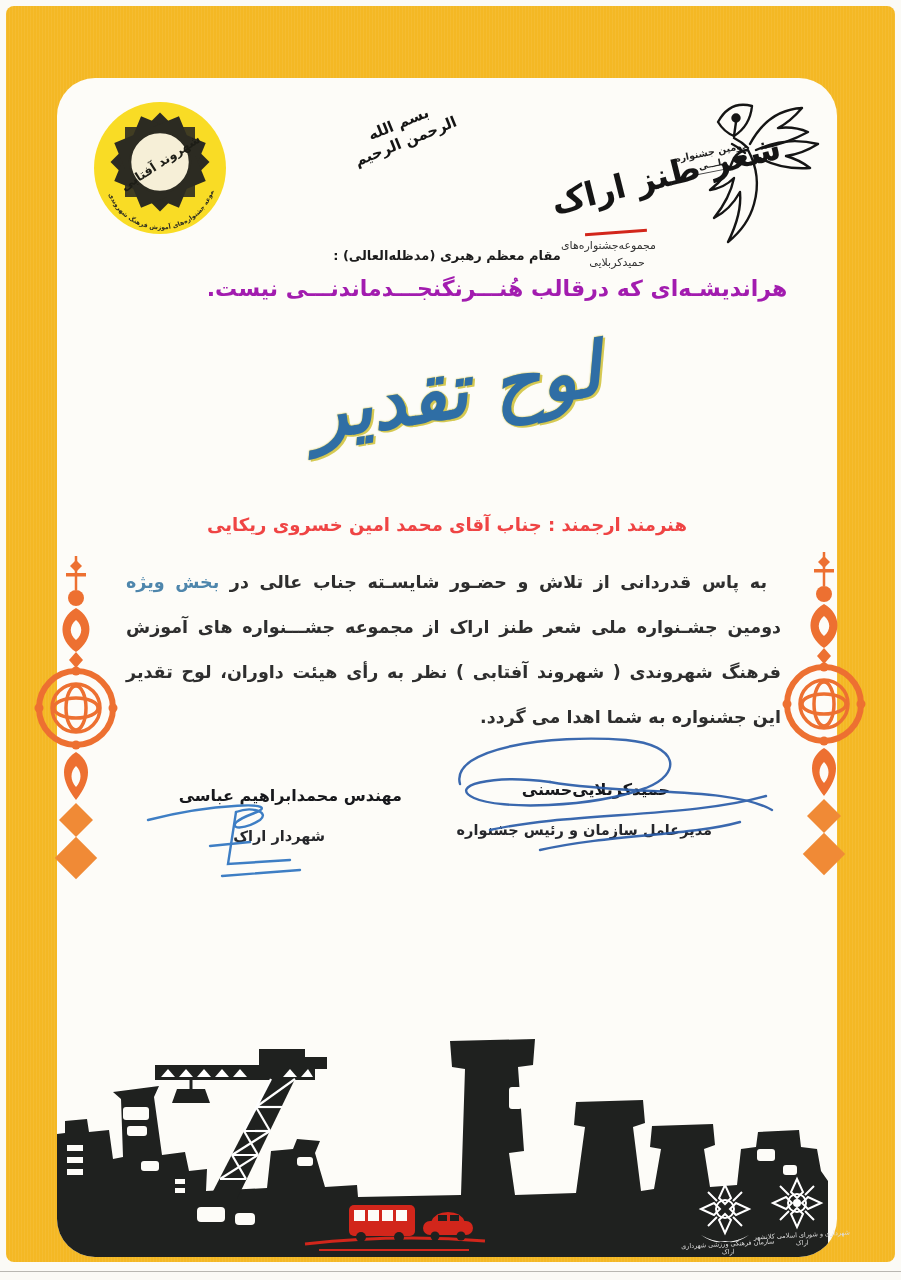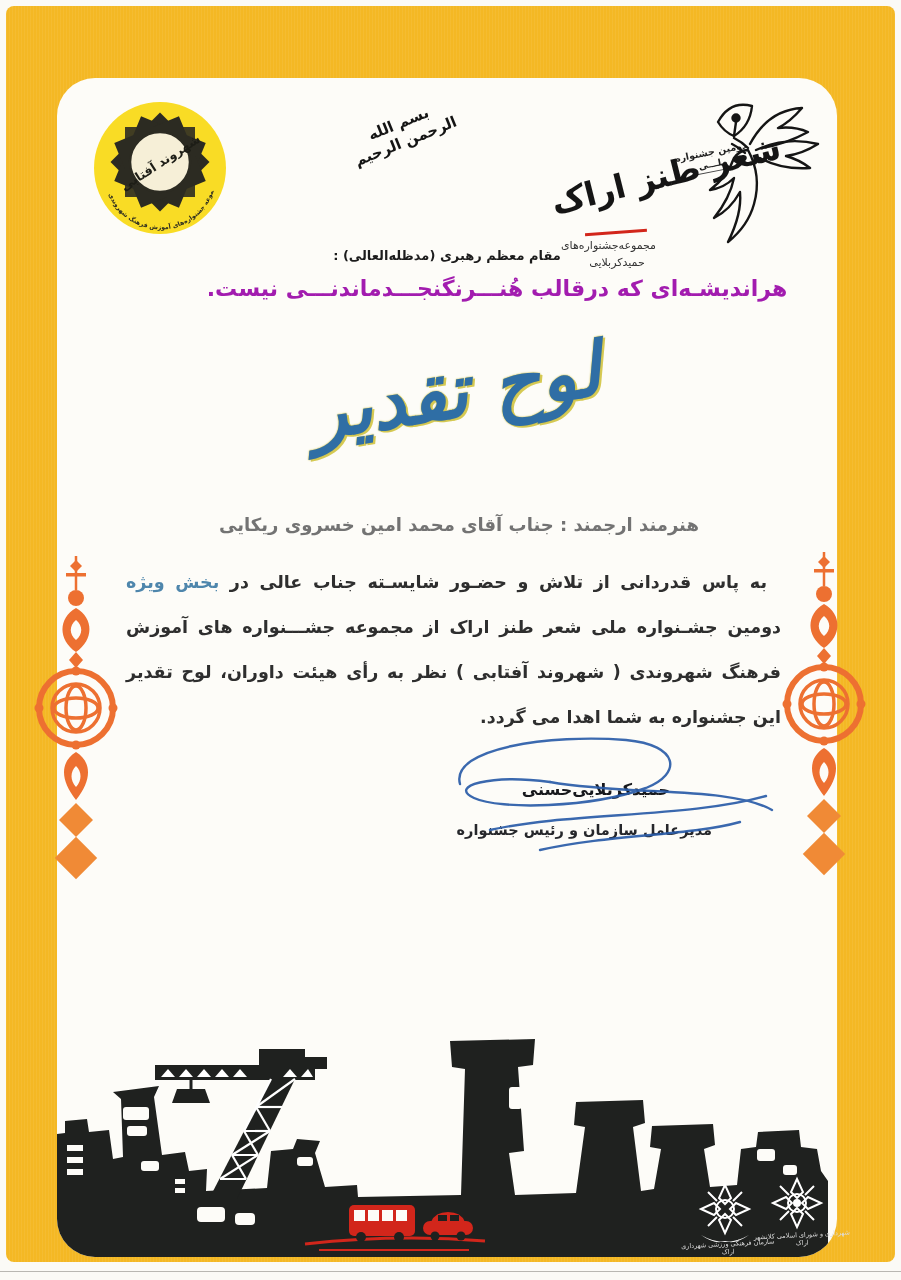"هنرمند ارجمند : جناب آقای" .recipient { color: #737373 -> #ef4444; padding-left: 12px -> none }
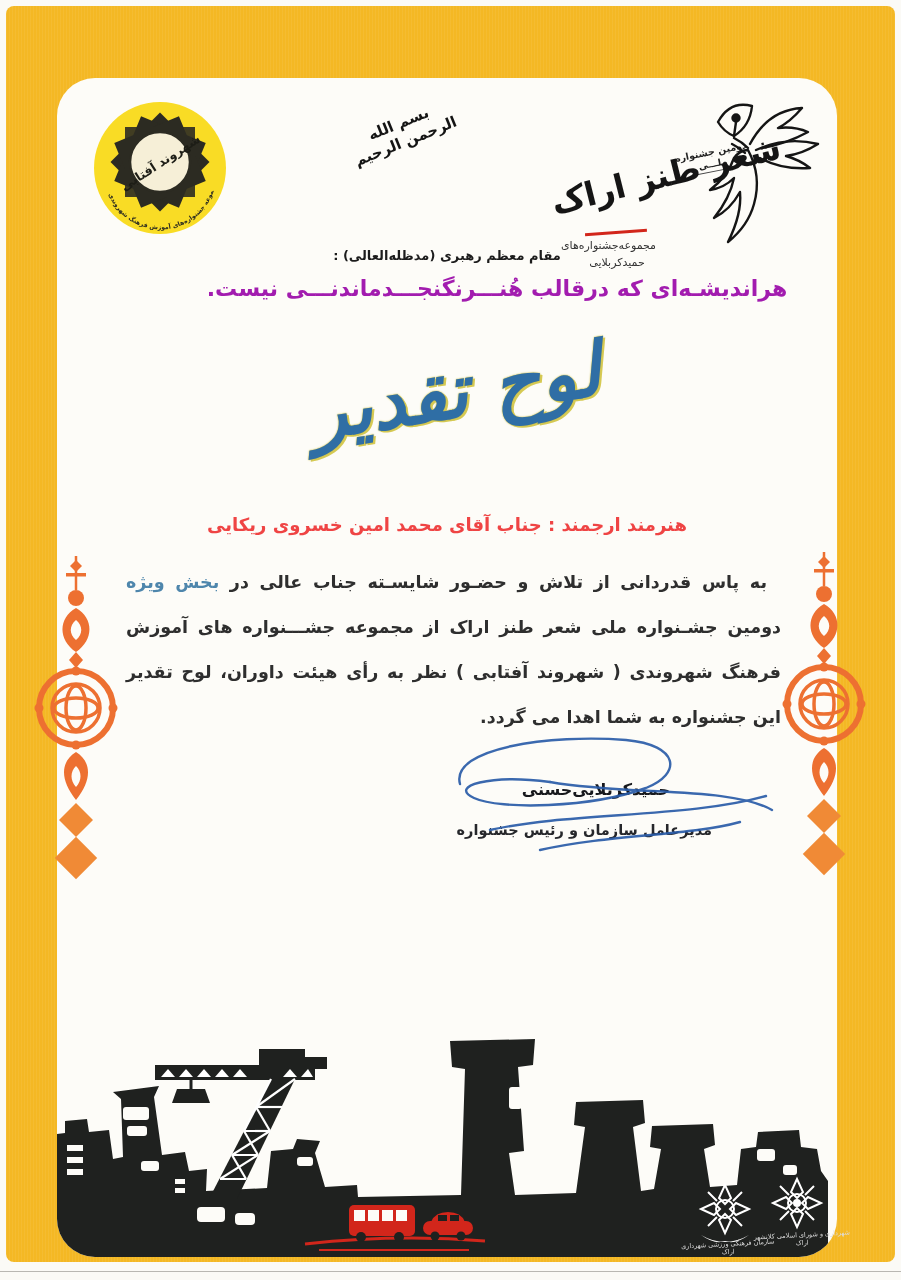"مهندس محمدابراهیم عباسی" div.abs { html: none -> <div> <div>مهندس محمدابراهیم عباسی</div> <div>شهردار اراک</div> <svg> <g> <path></path> <path></path> <path></path> <path></path> </g> </svg> </div> }
